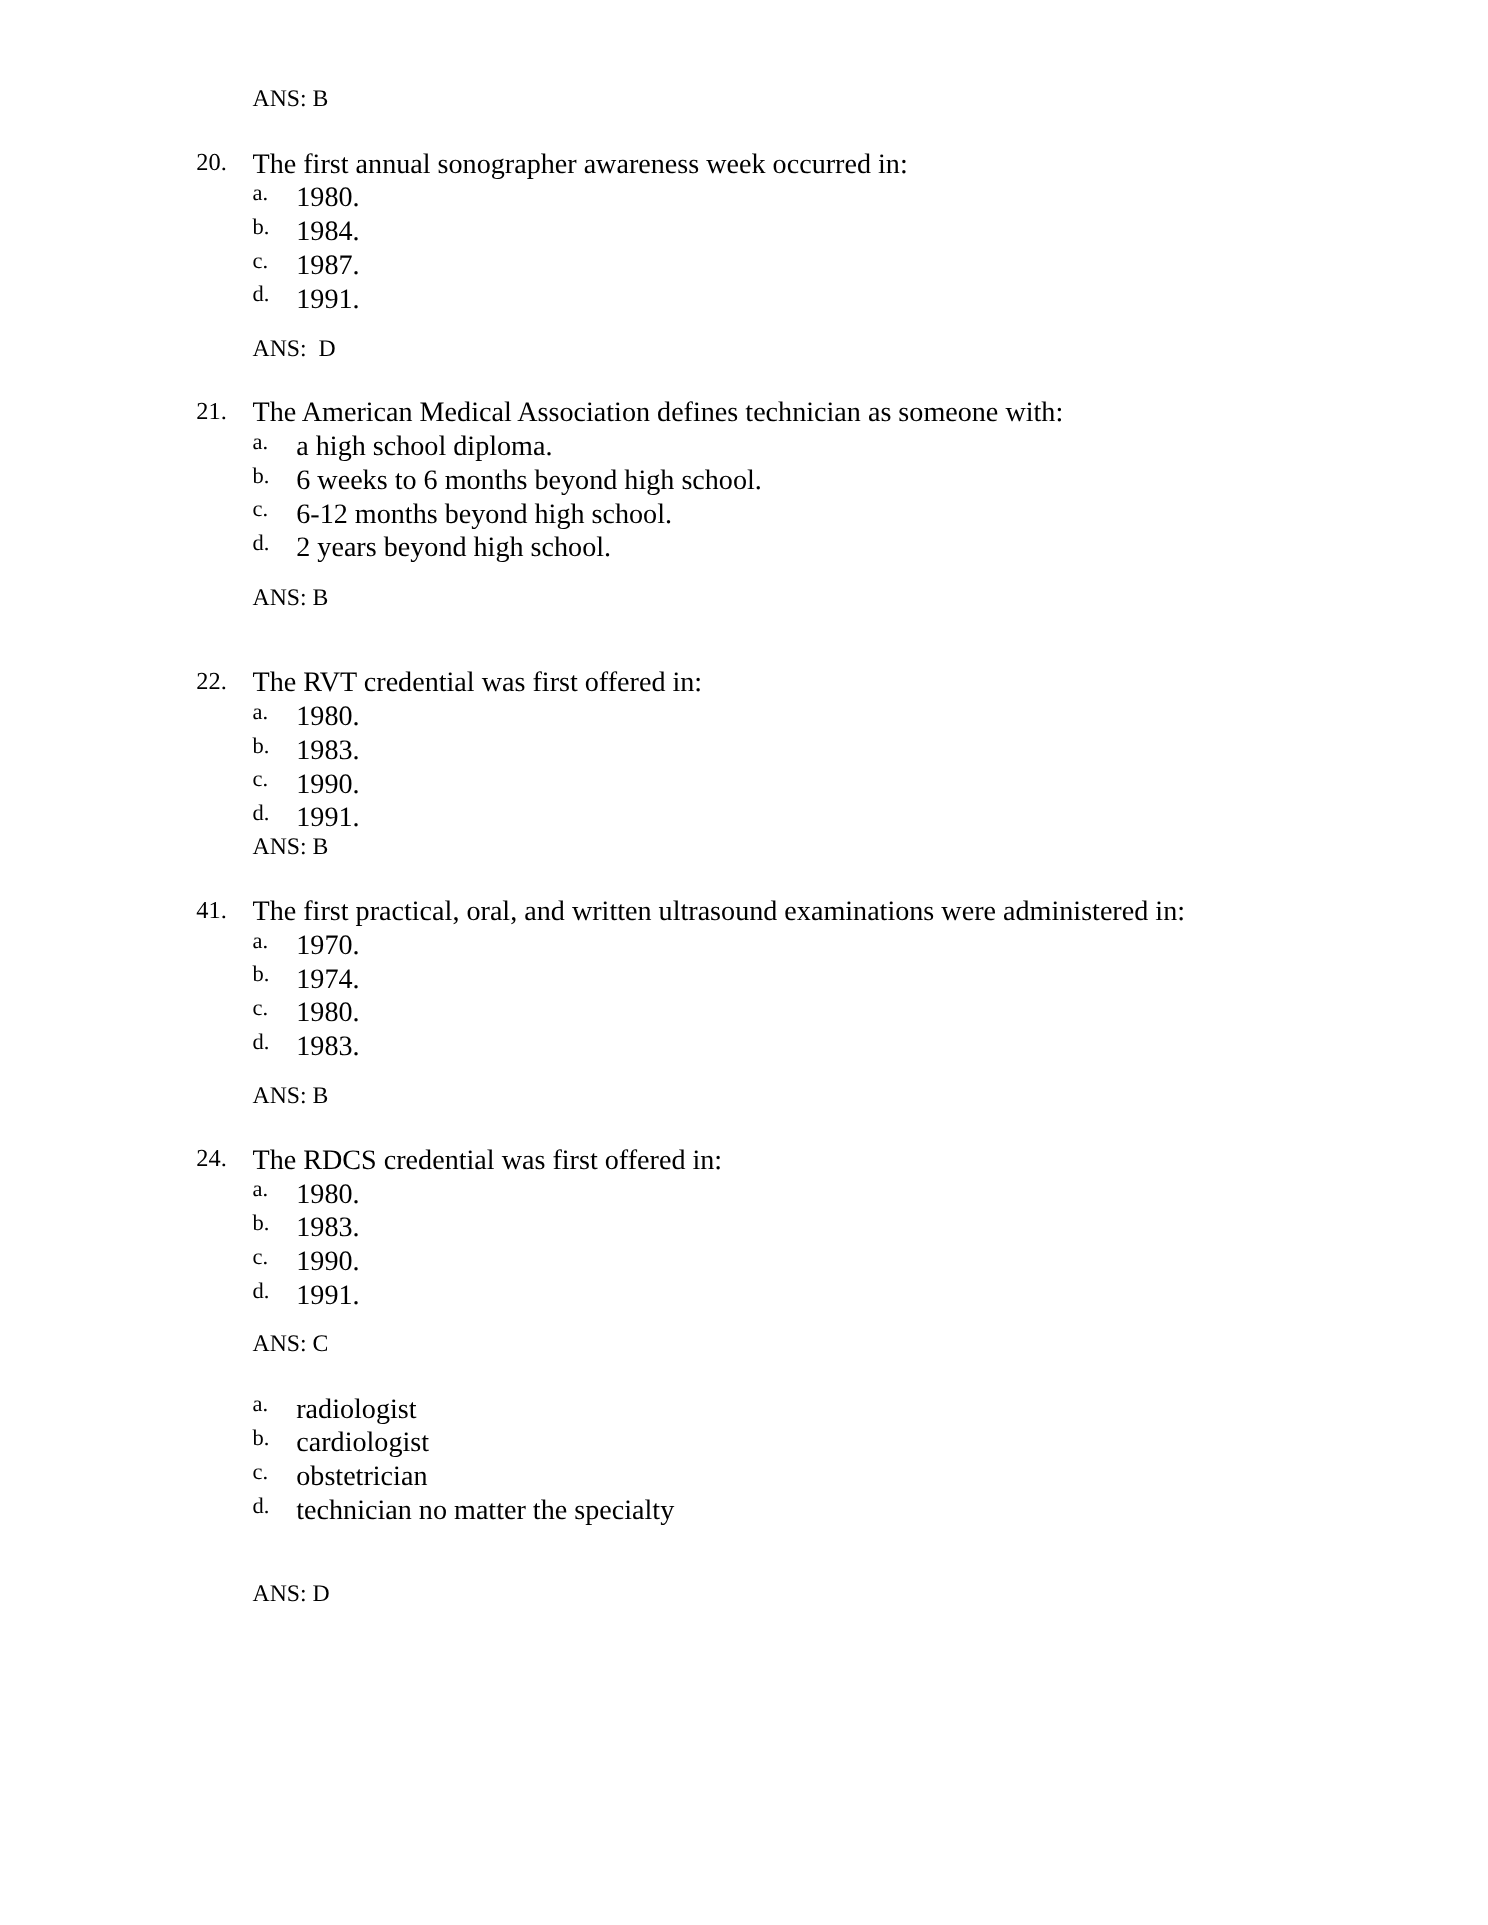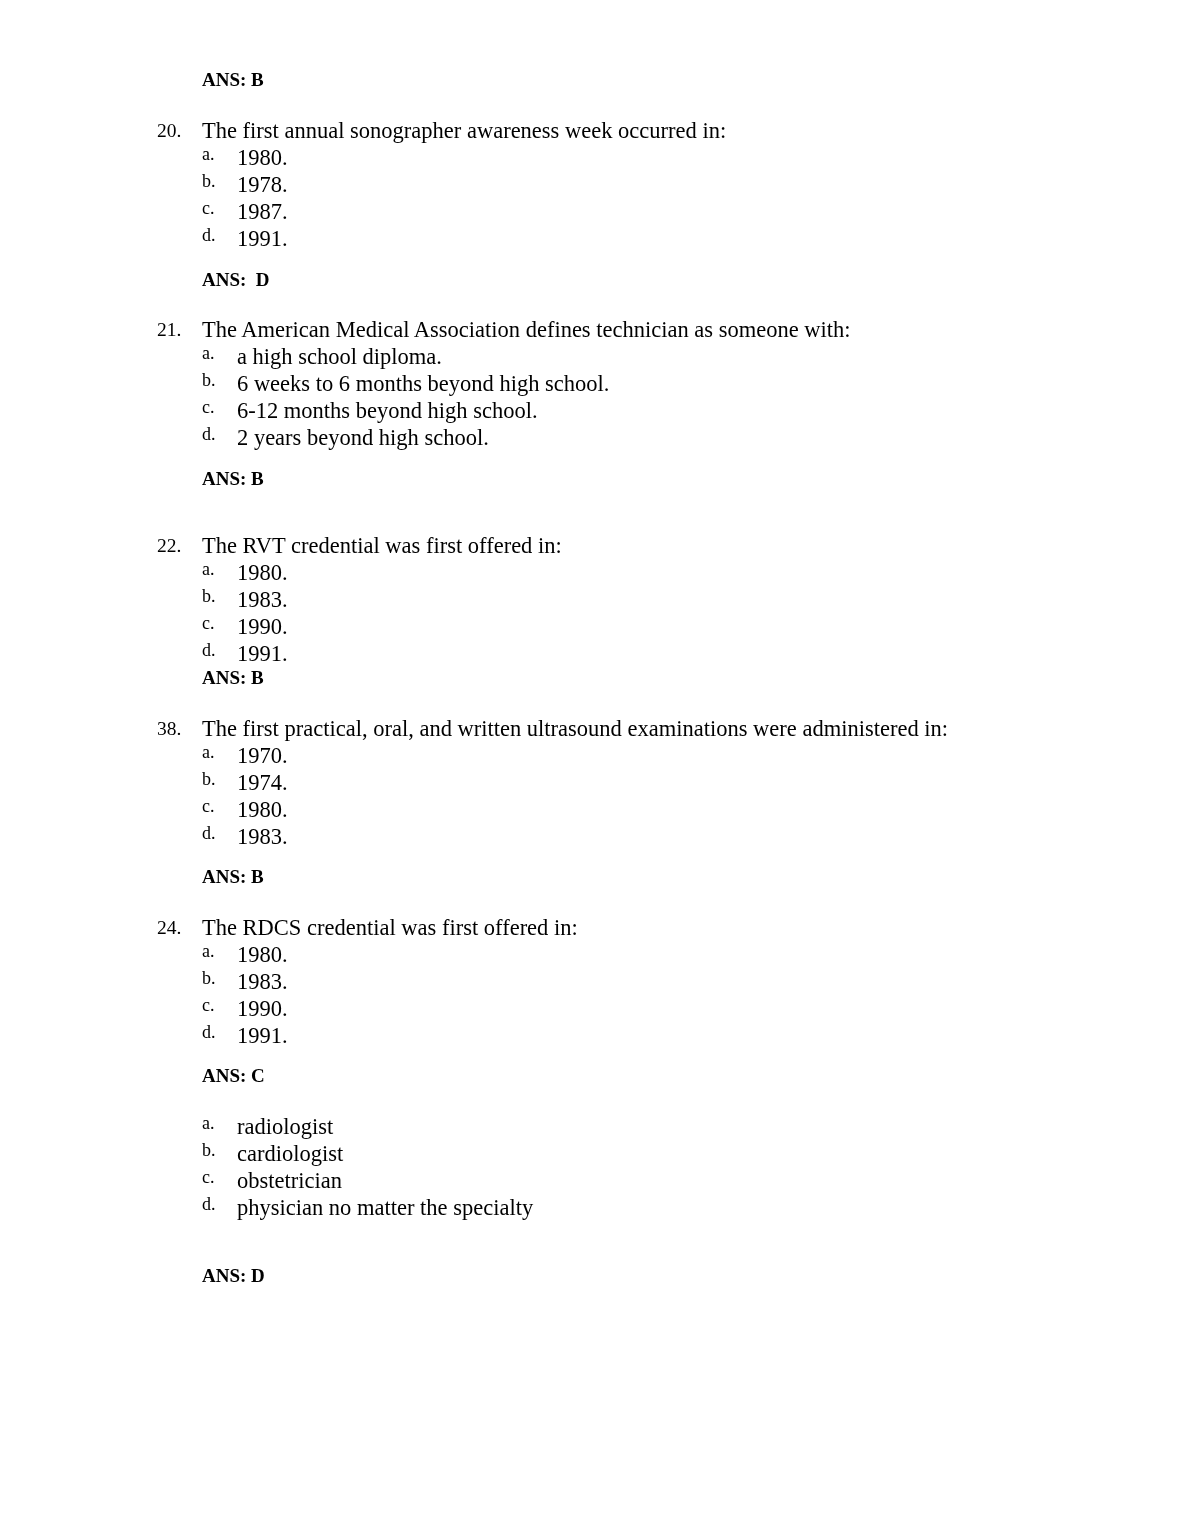"ANS: B" .ans { font-weight: bold -> none }
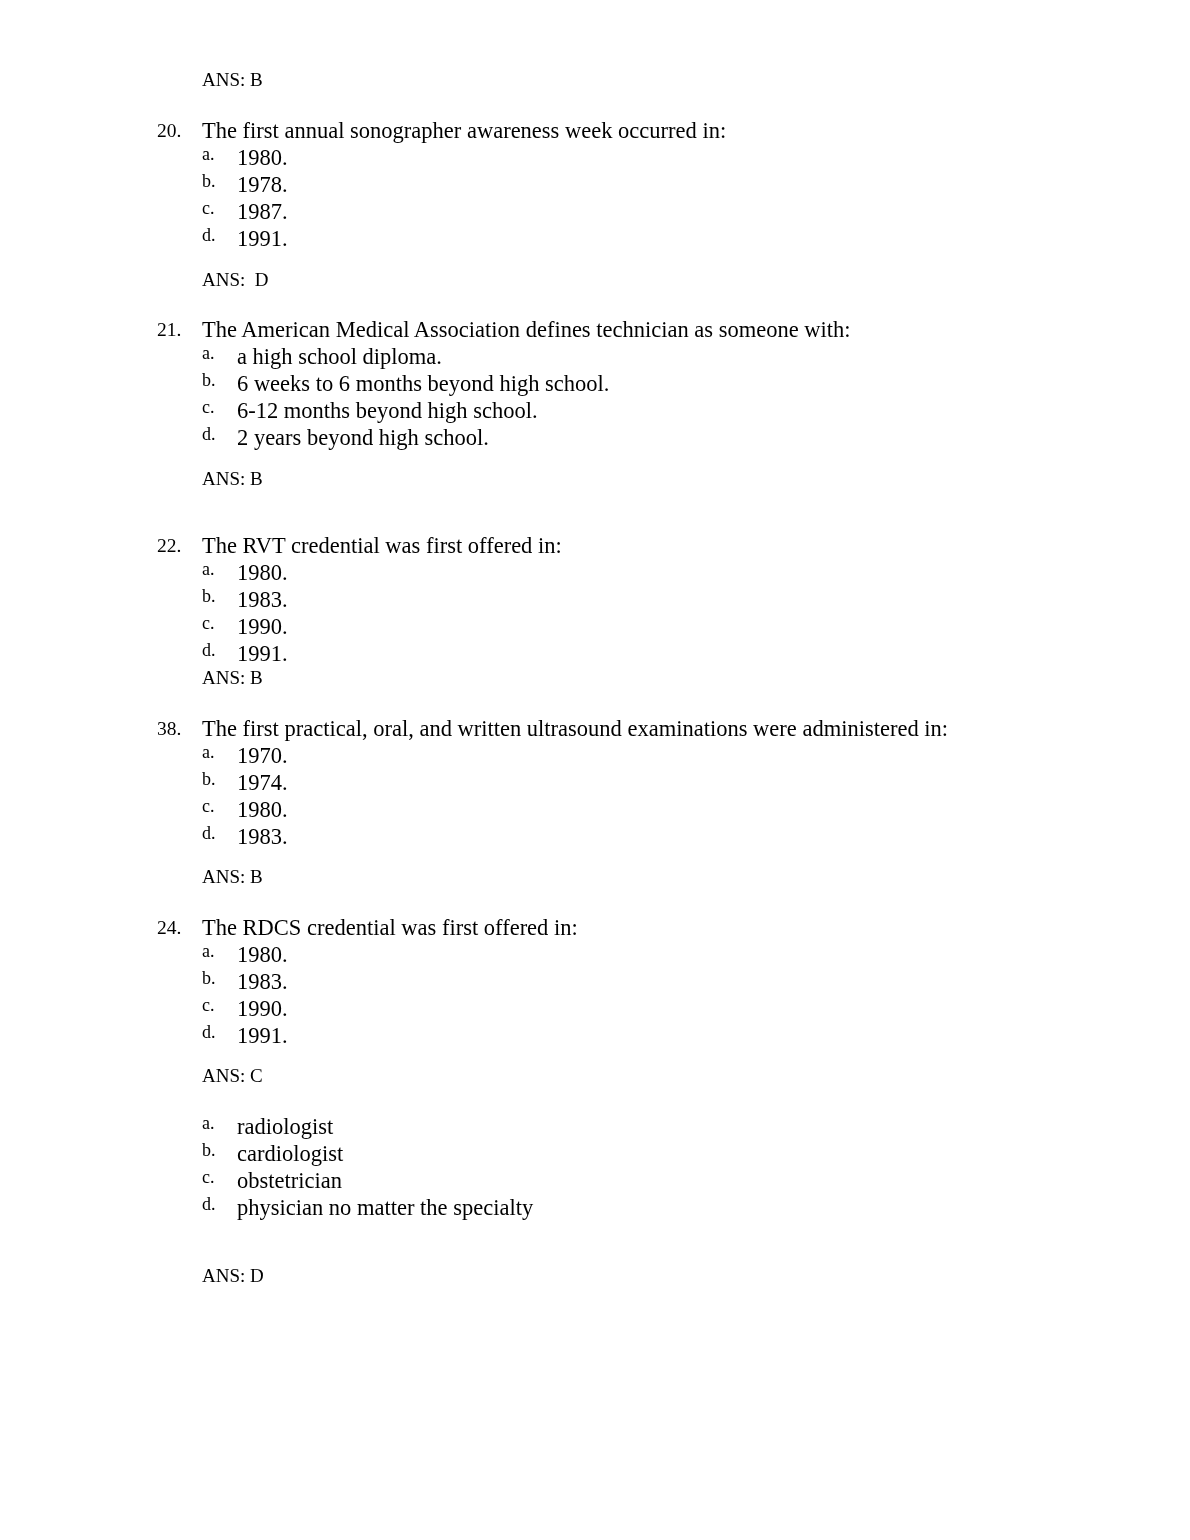"1978." span.opt-text { text: 1978 -> 1984 }
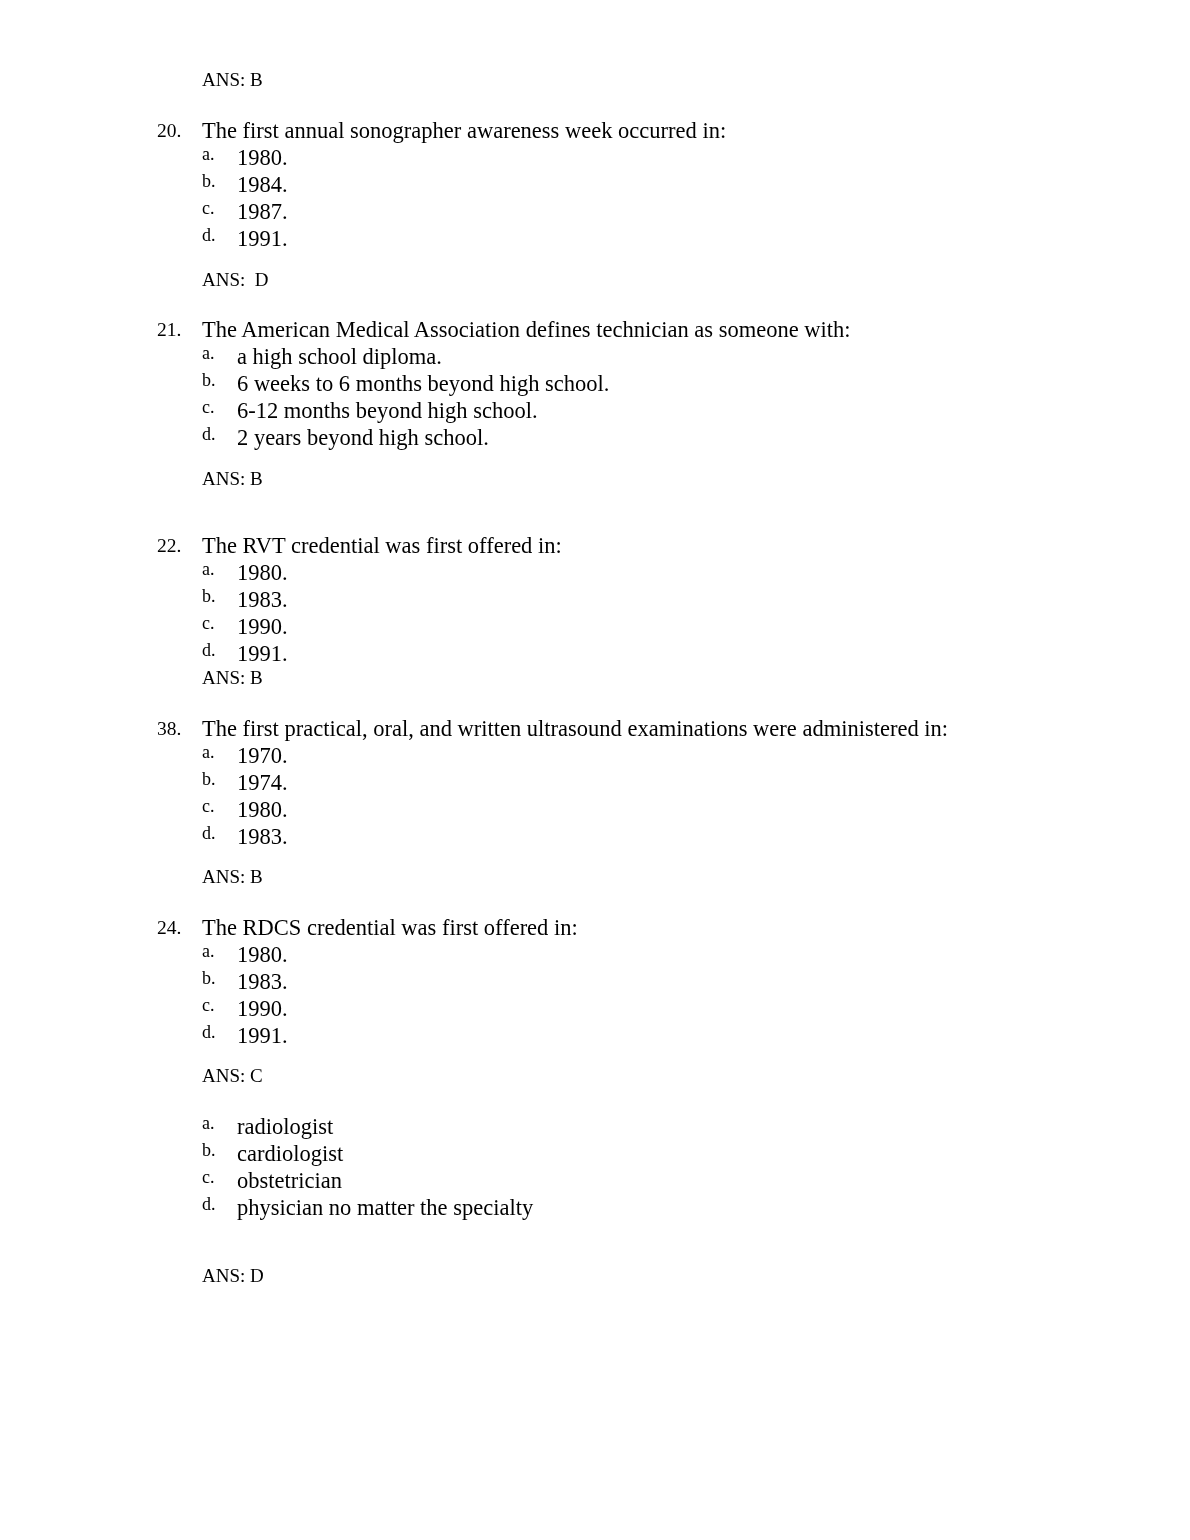"38." span.q-num { text: 38 -> 41 }
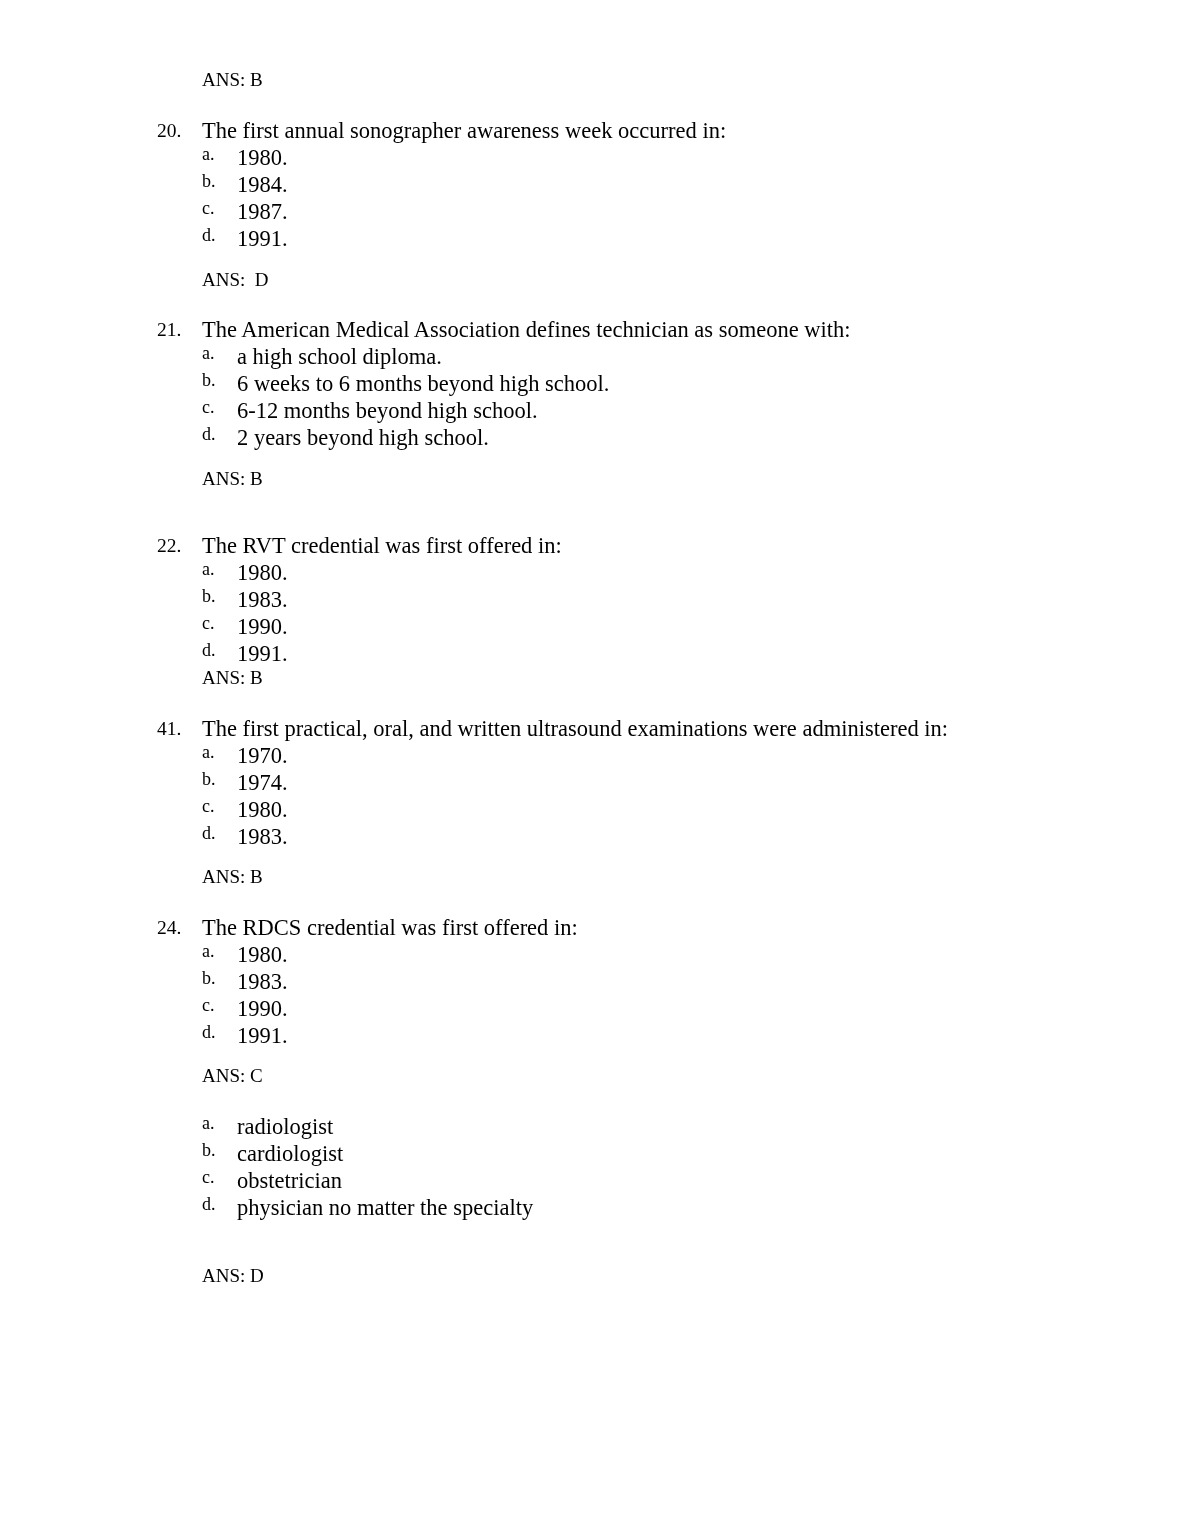"physician no matter the specialty" span.opt-text { text: physician -> technician }
